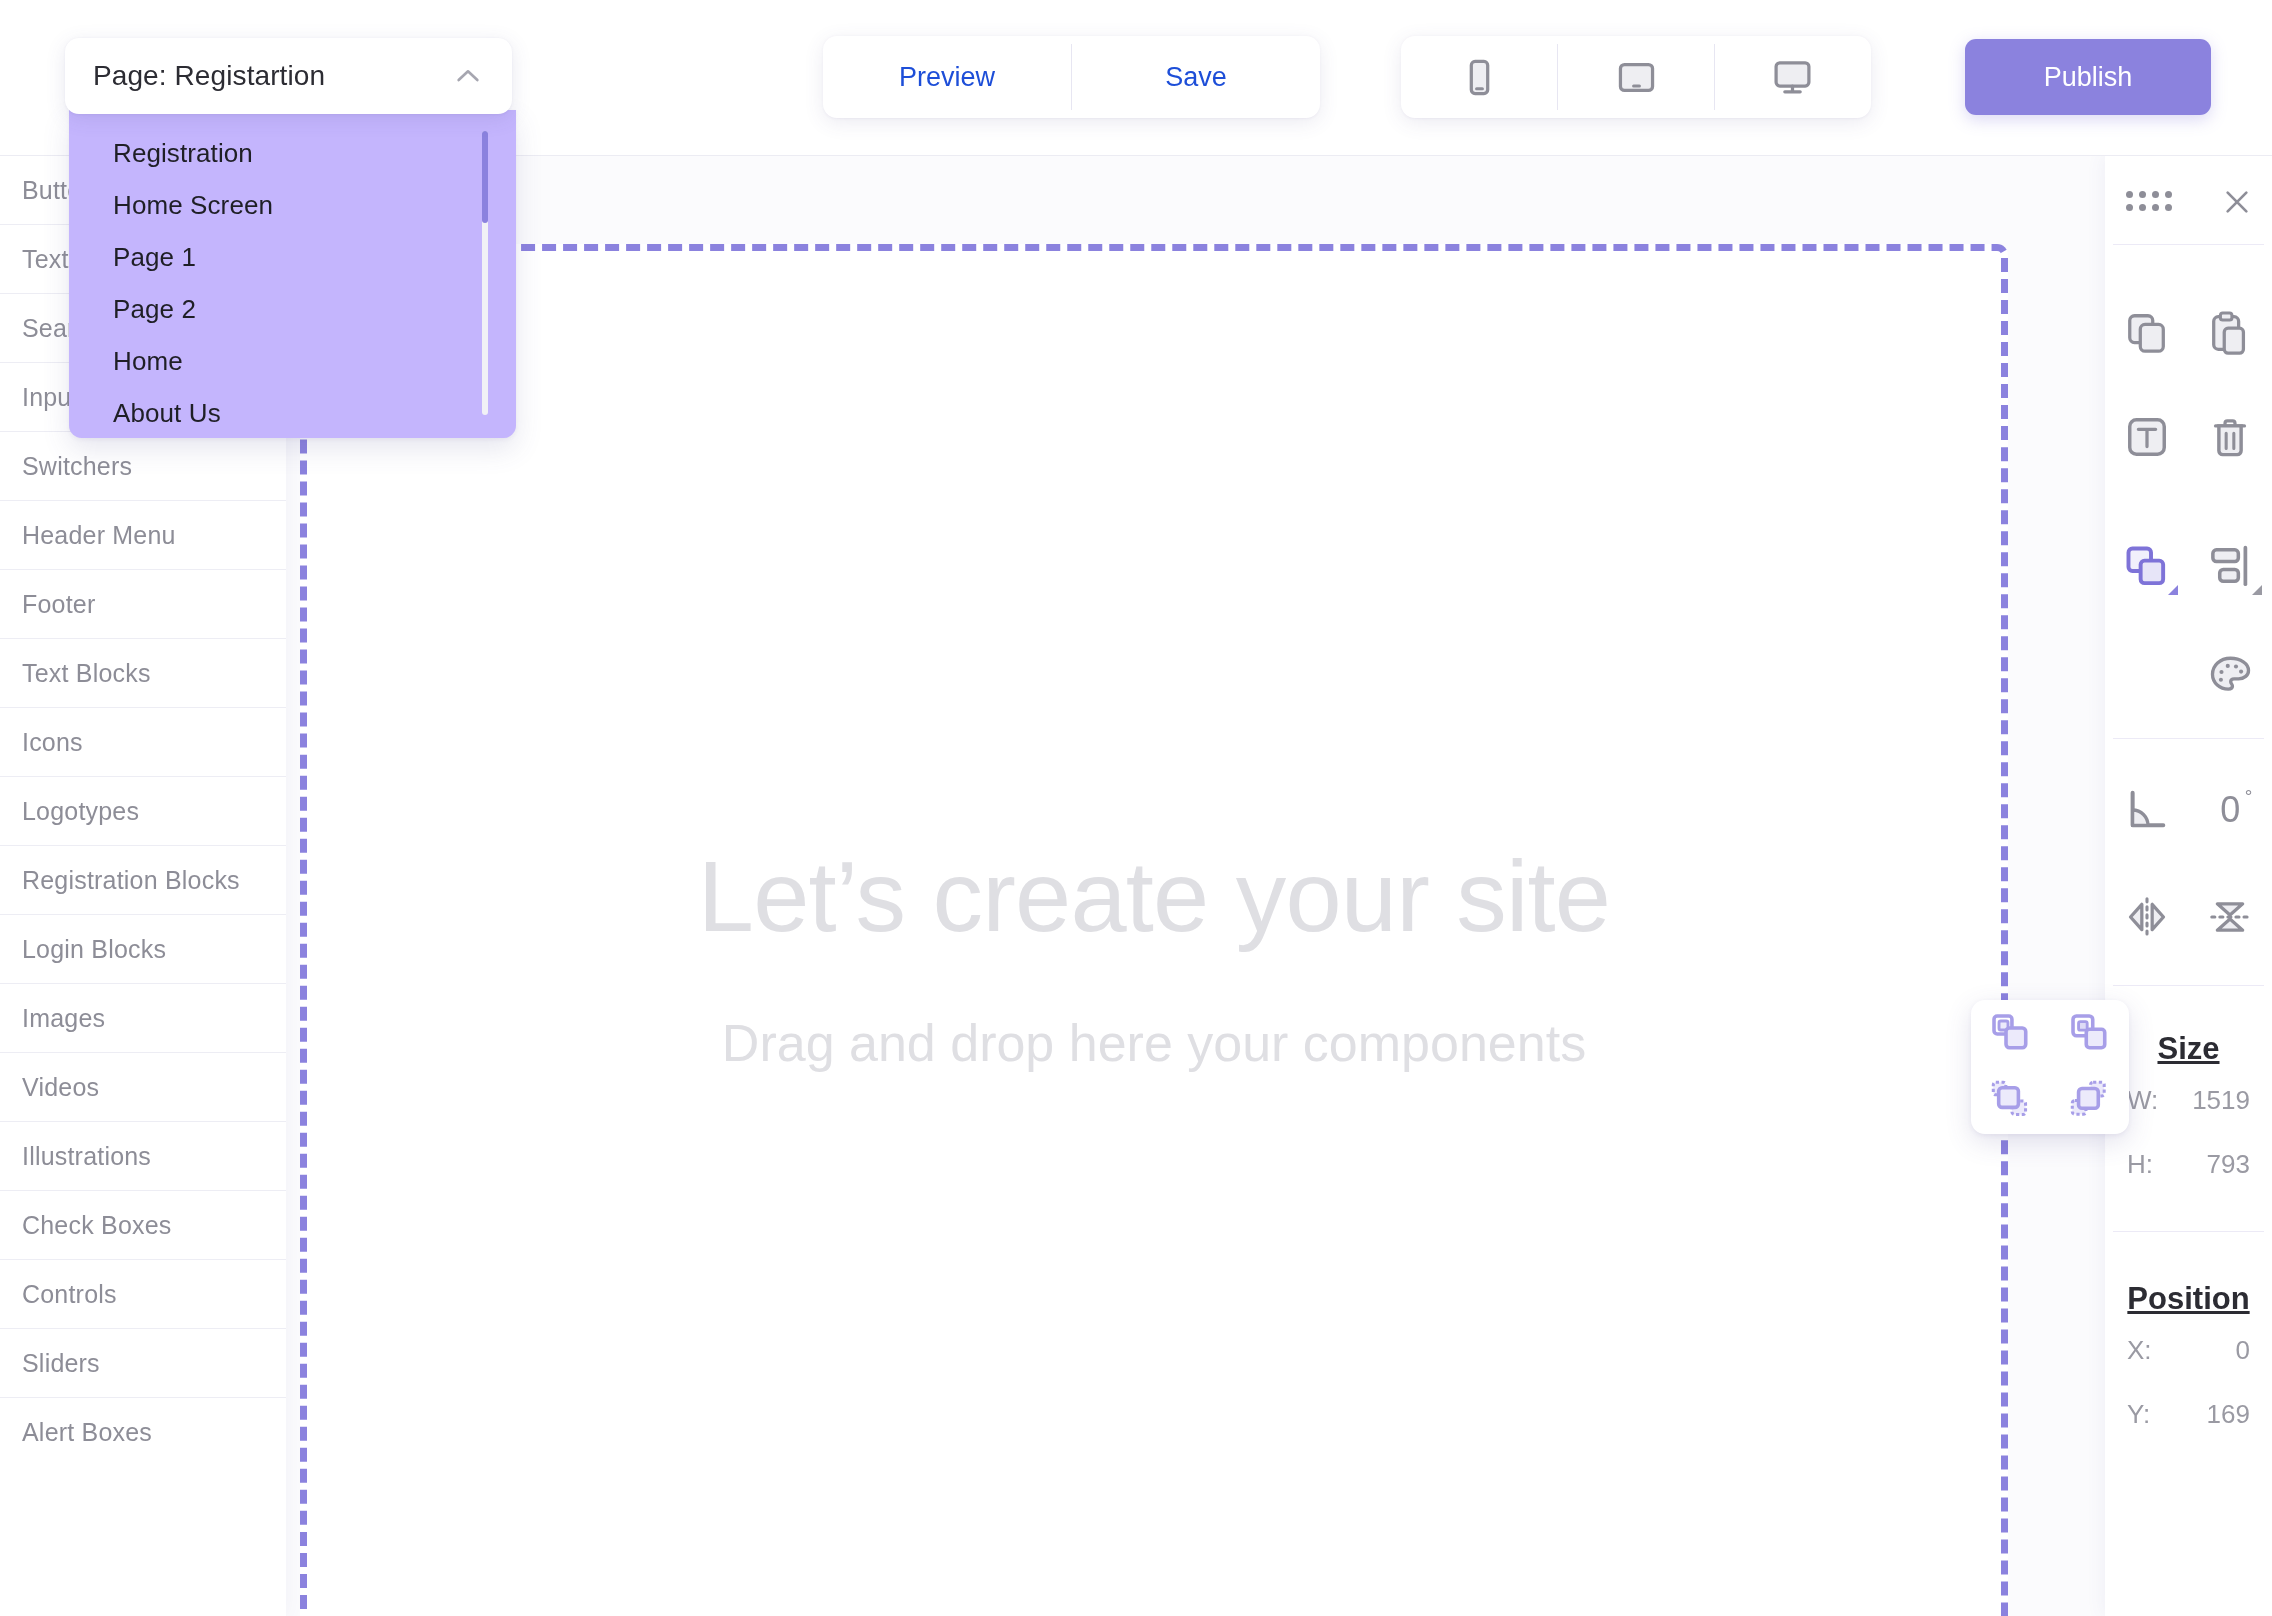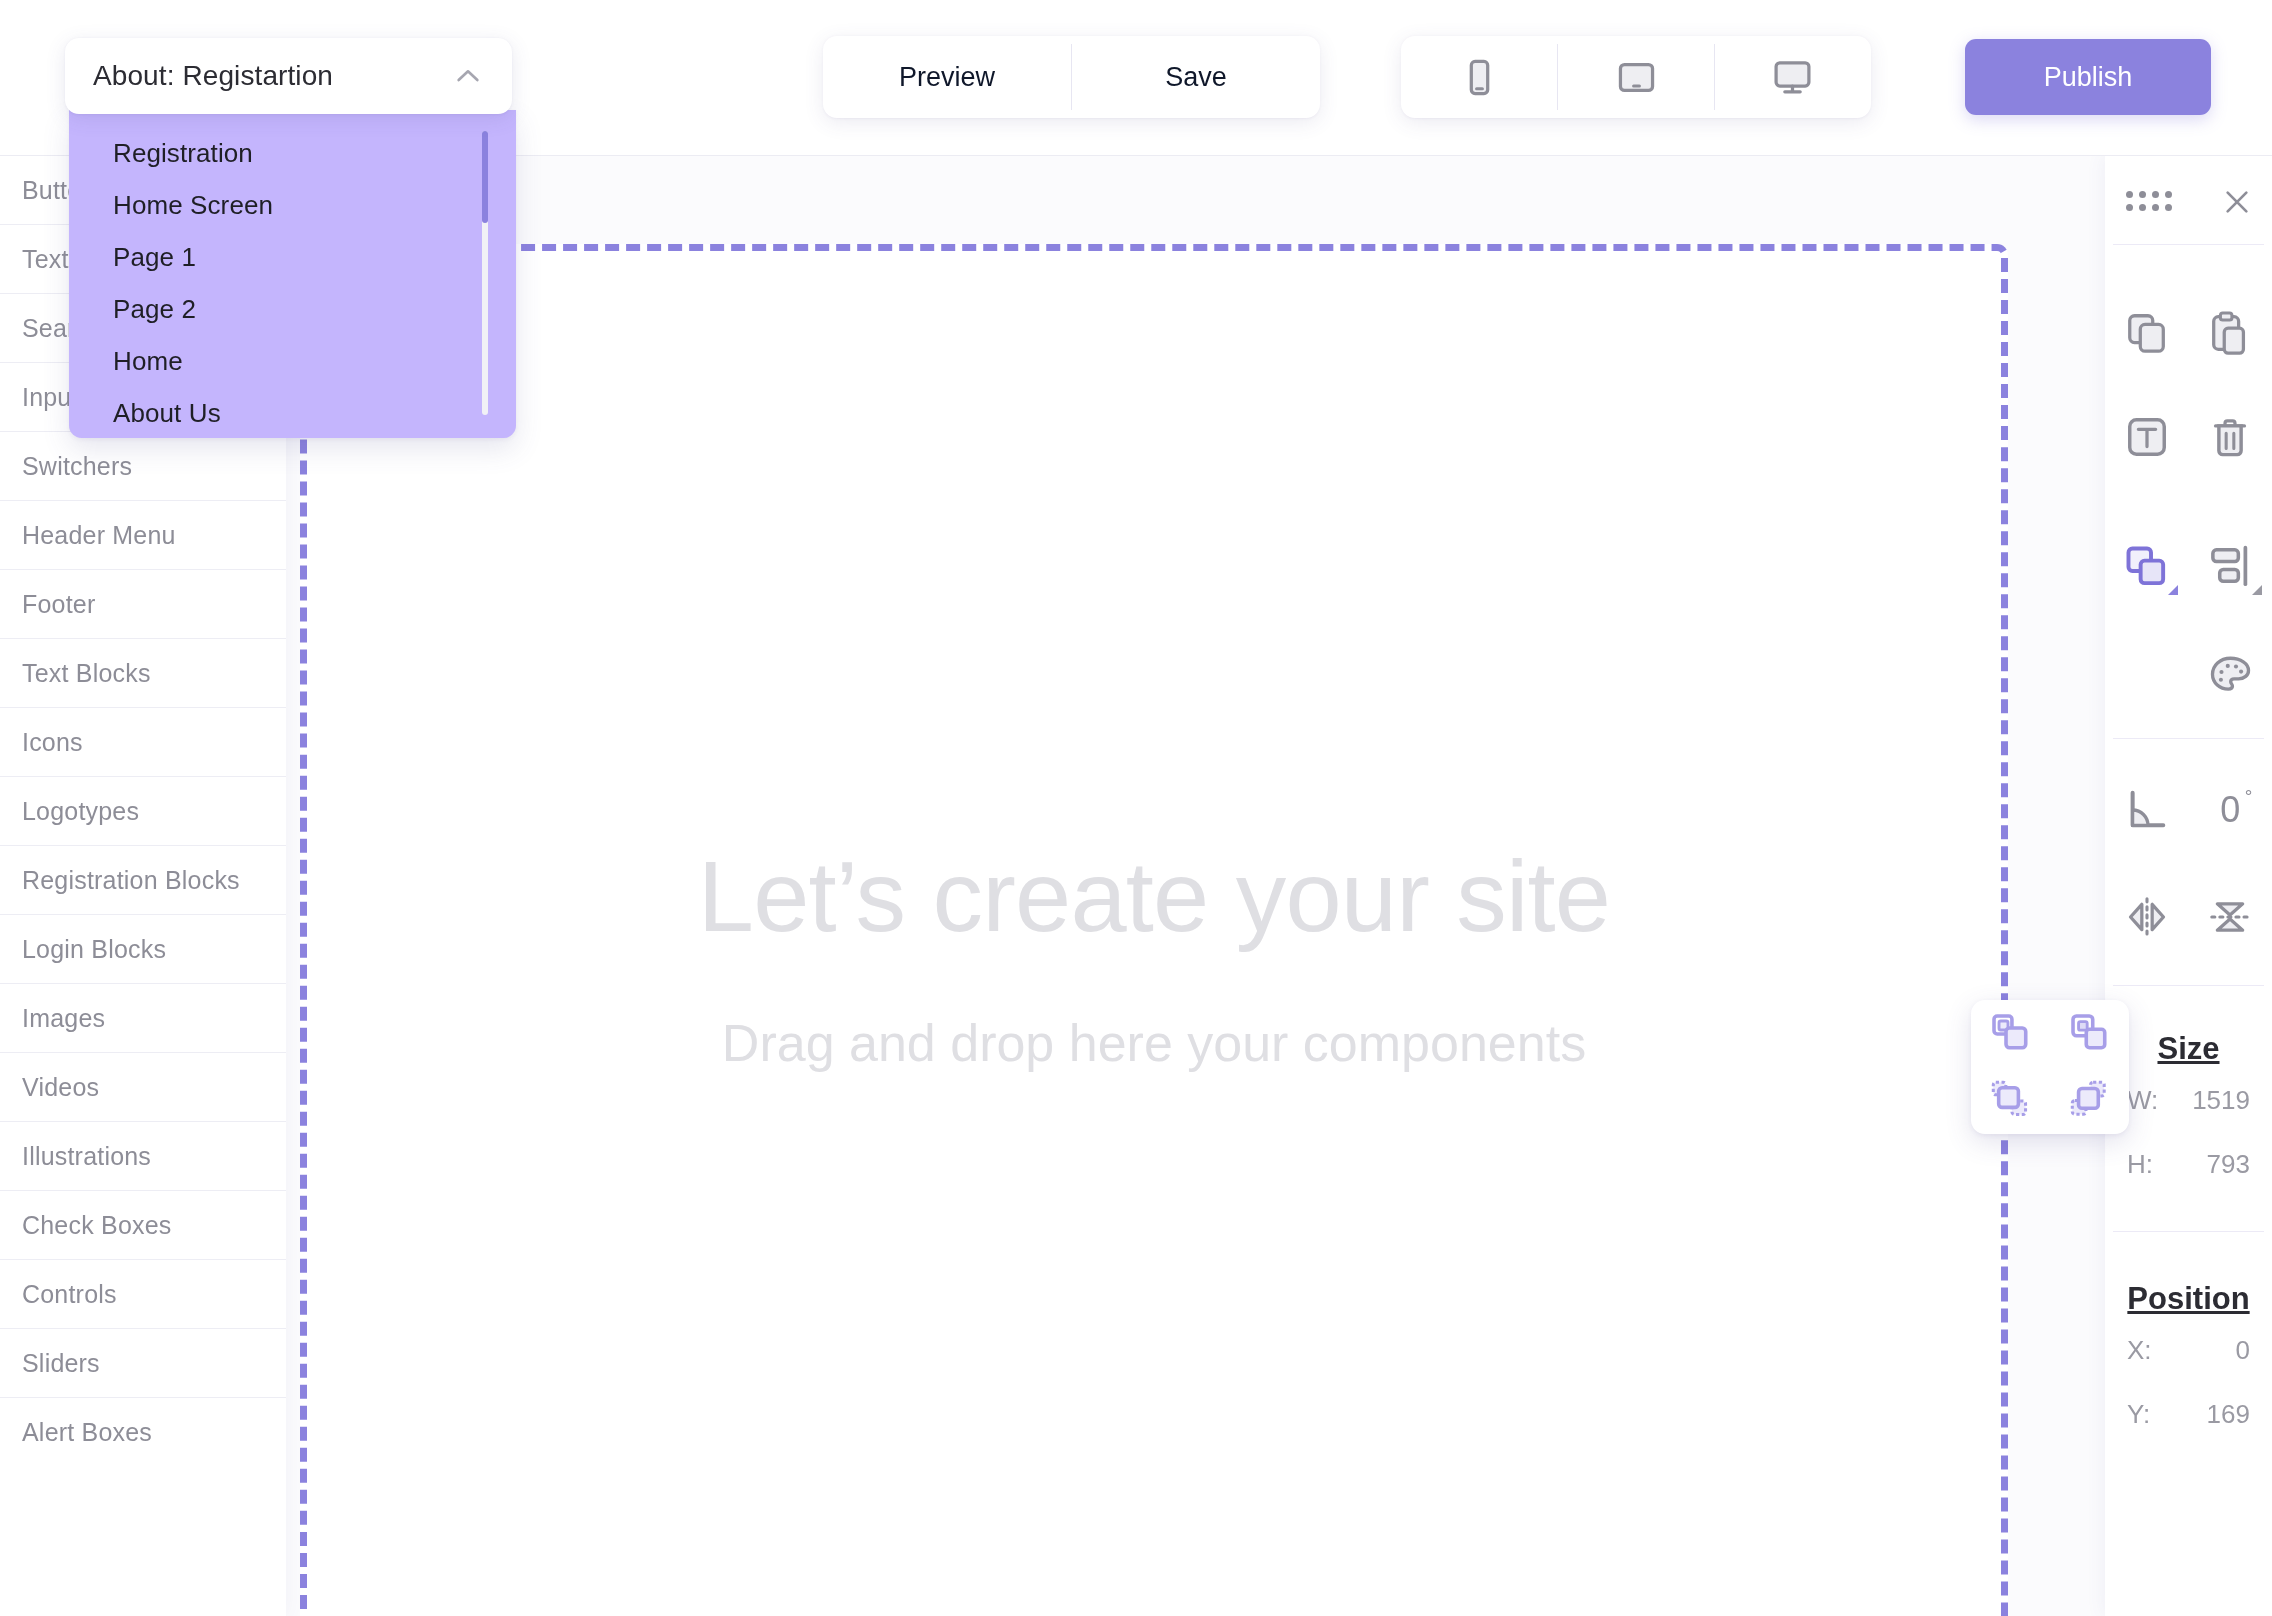"About: Registartion" span.page-select-label { text: About -> Page }
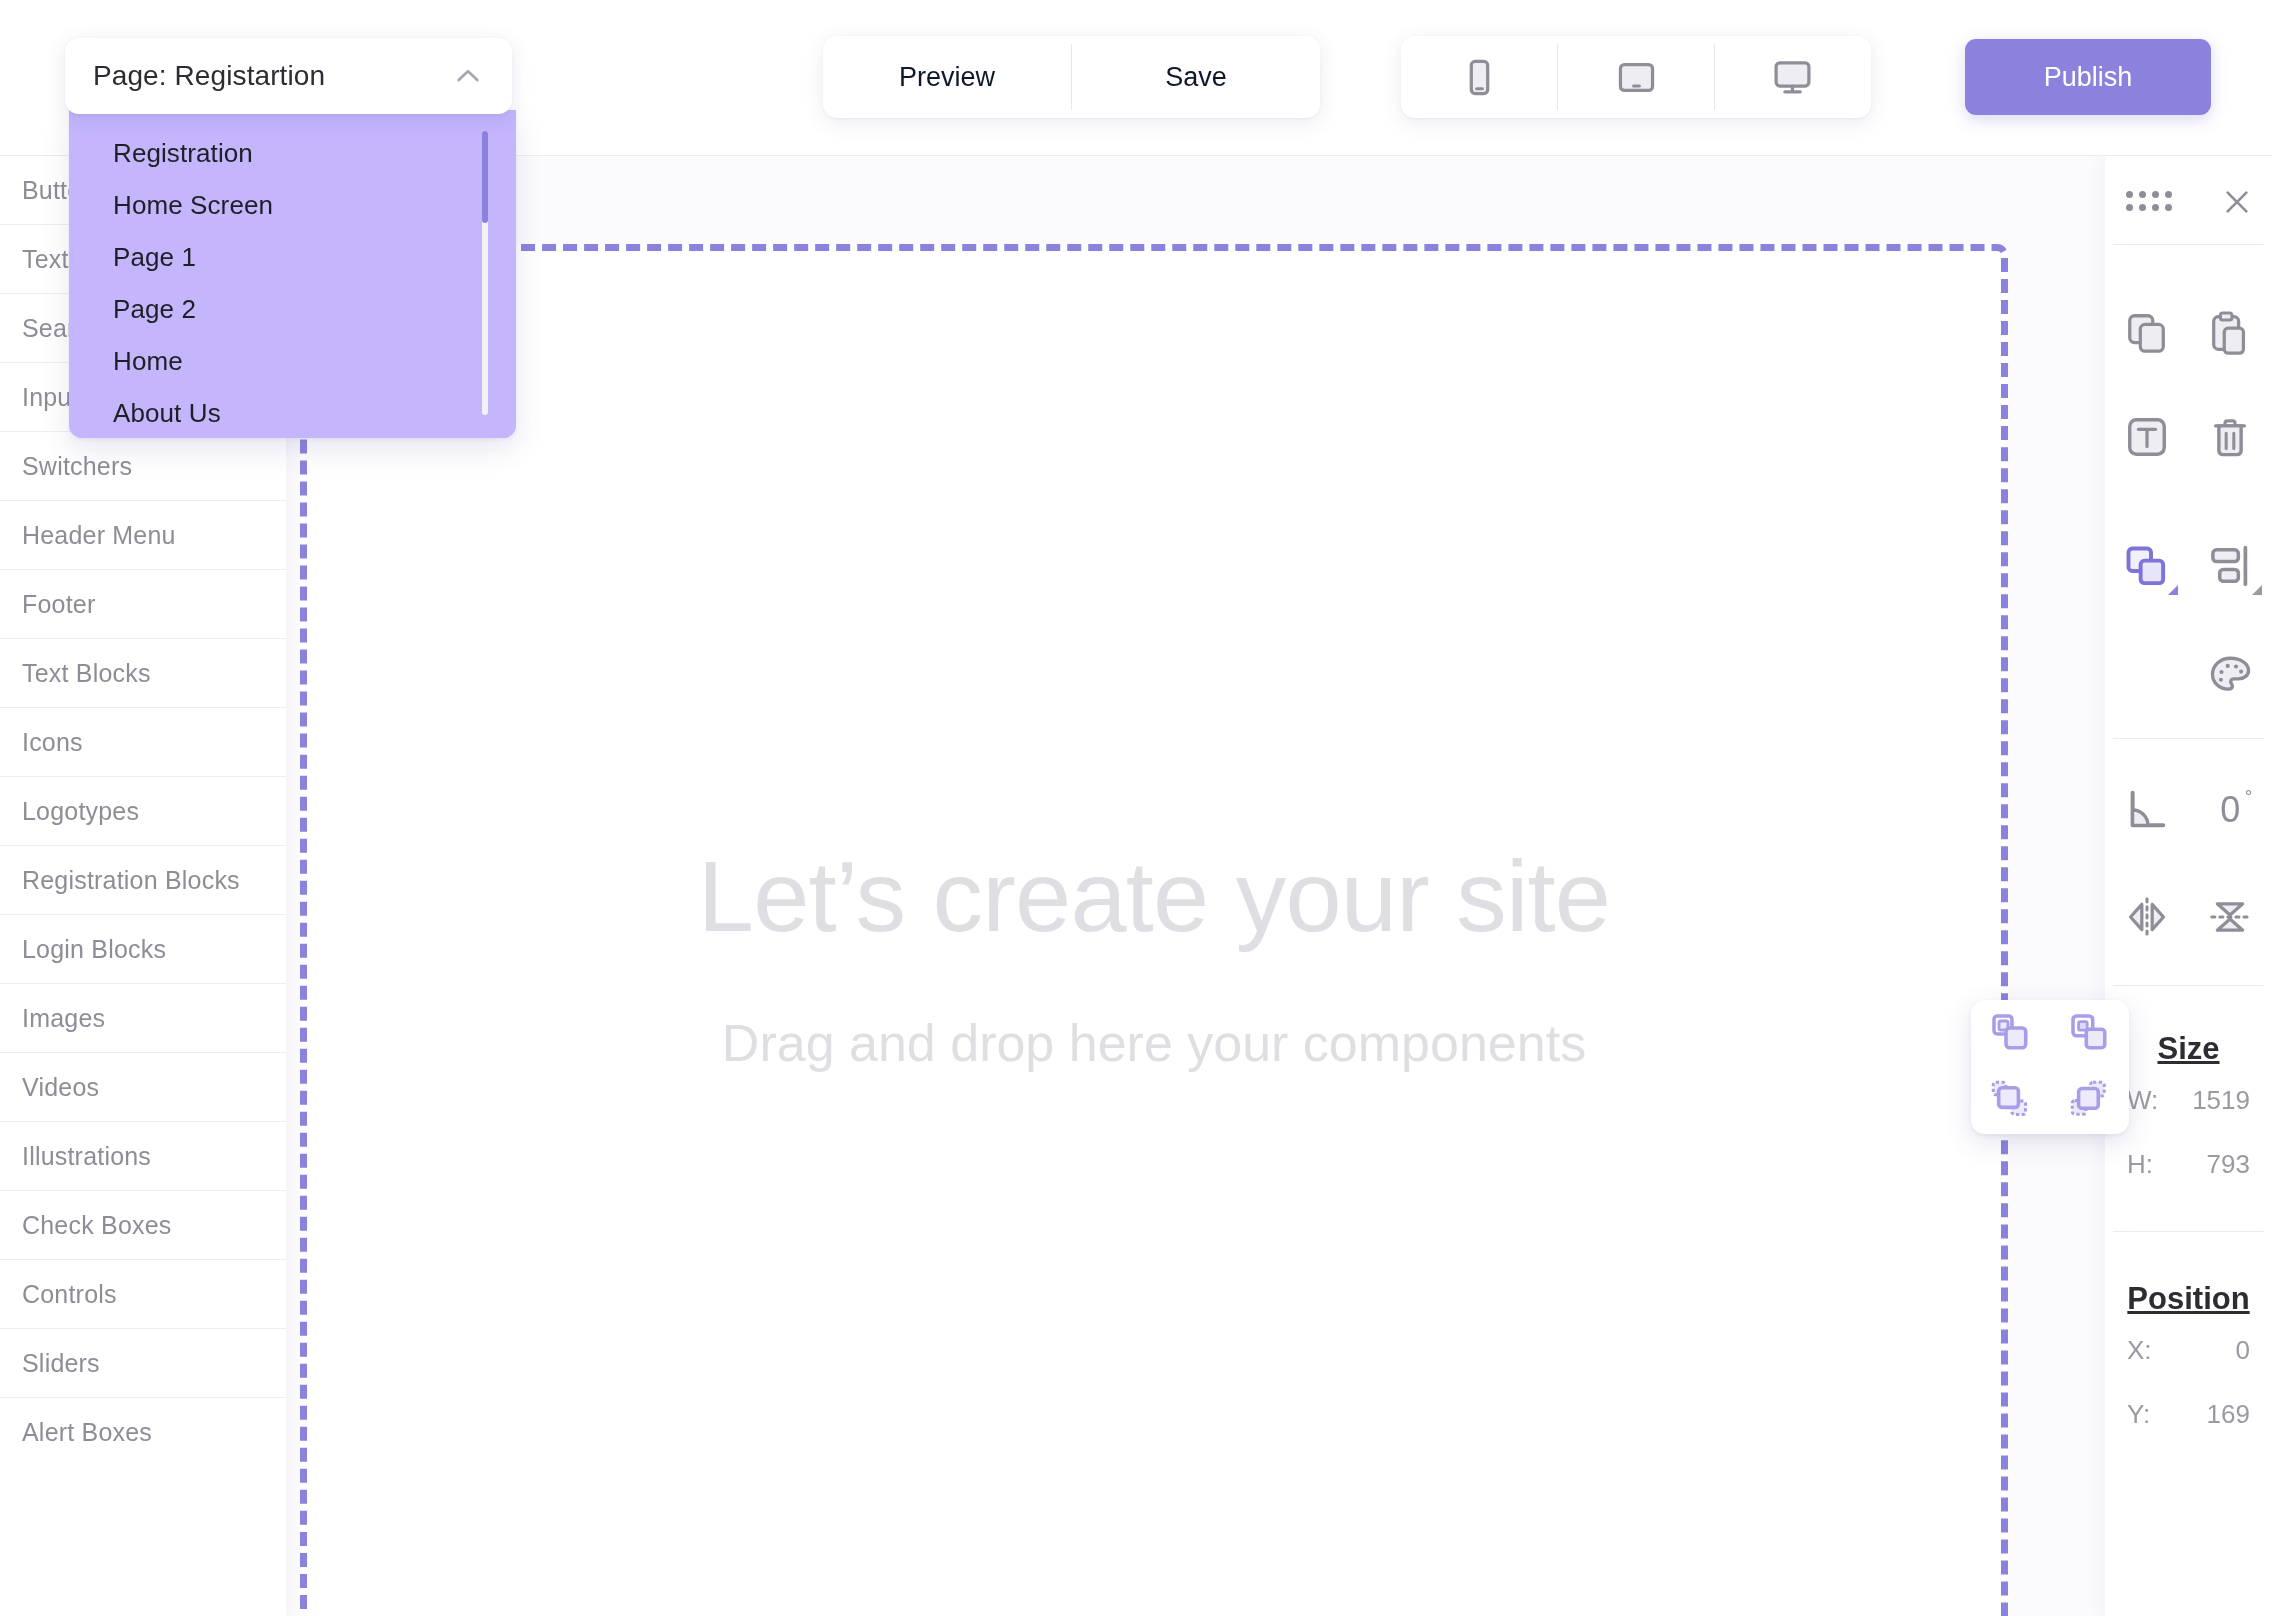"Preview" .pv-btn { color: #0f172a -> #1d4ed8 }
